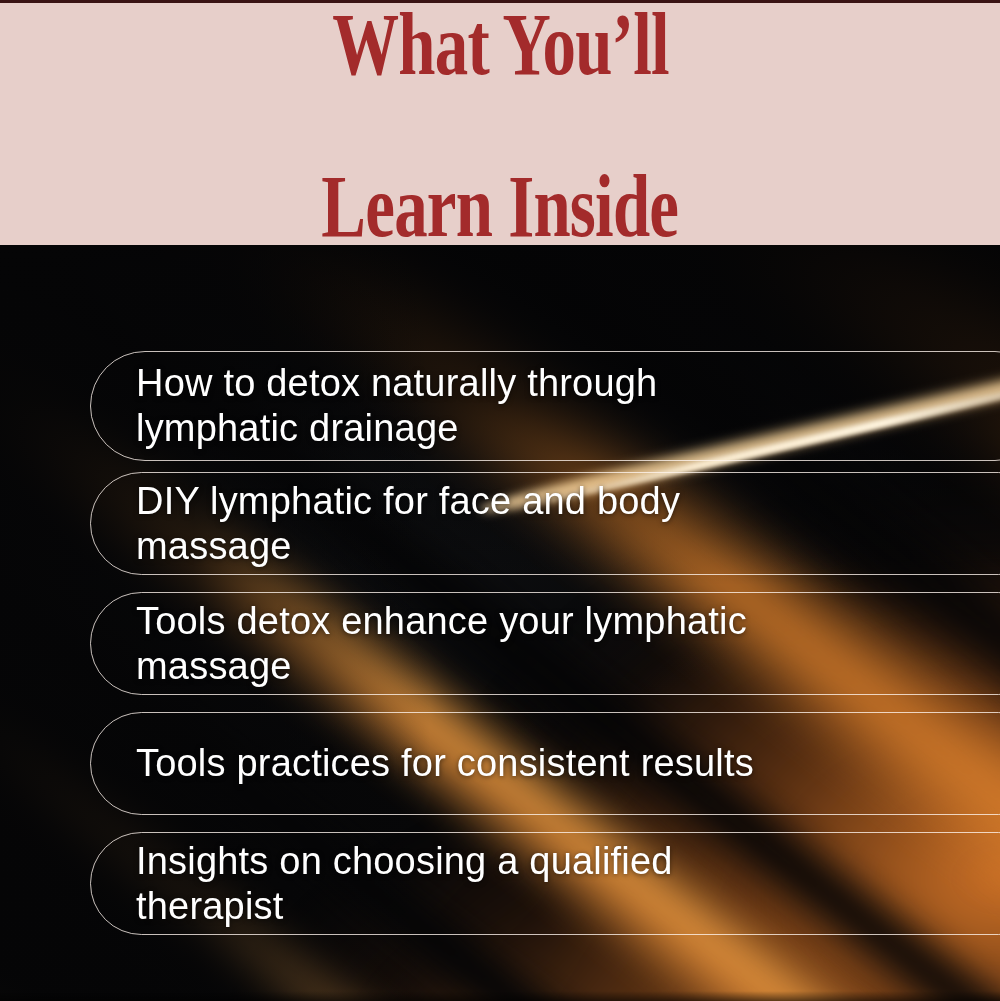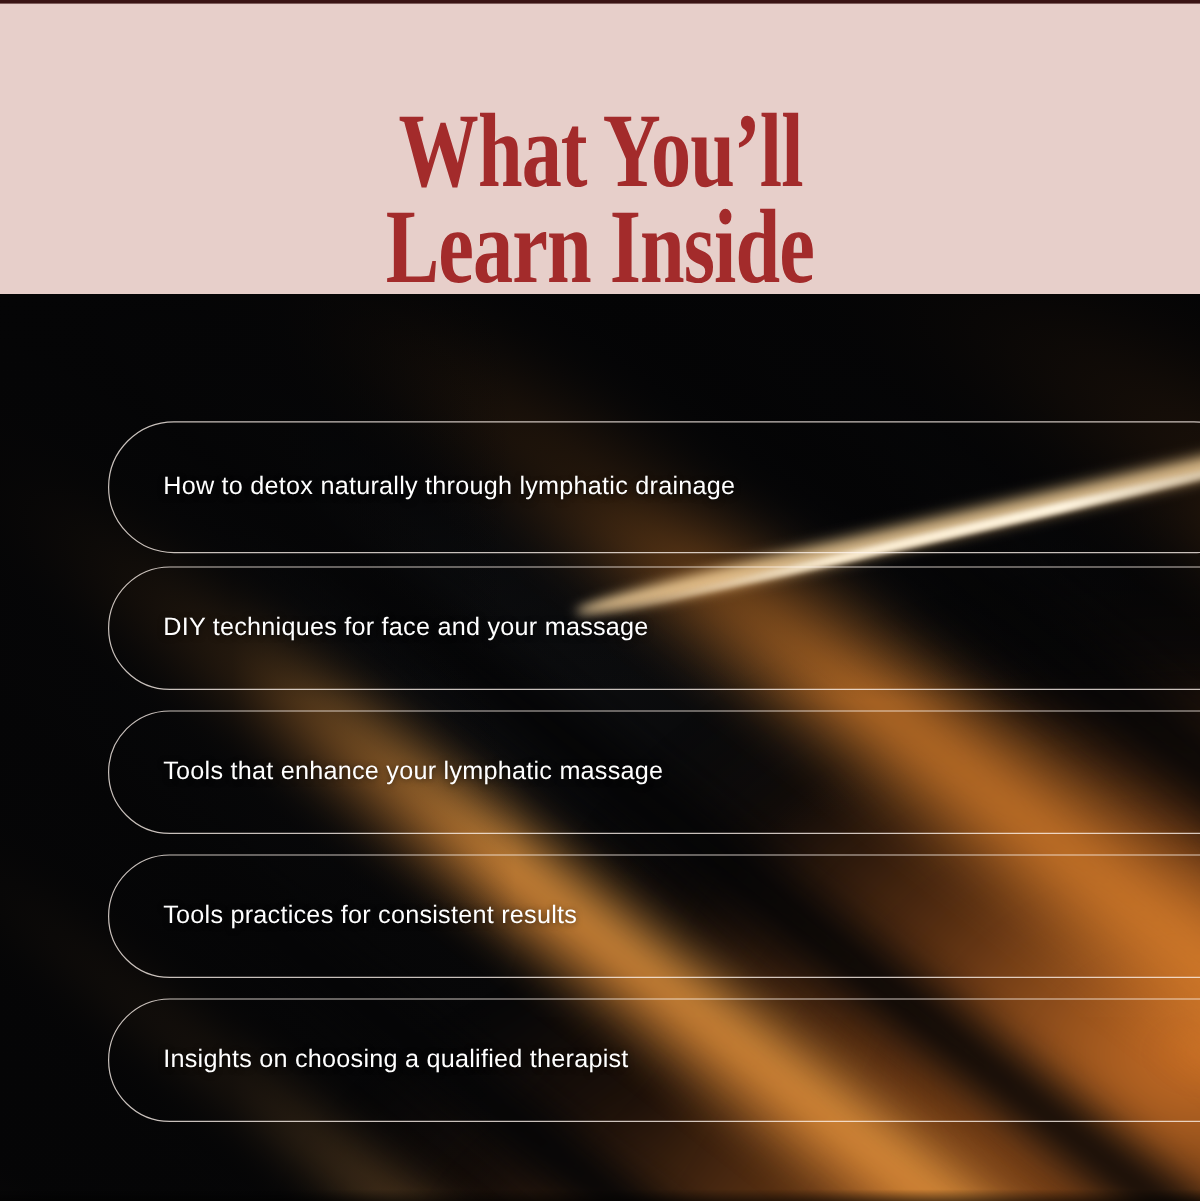"What You’ll" .title-wrap { justify-content: flex-end -> space-between }
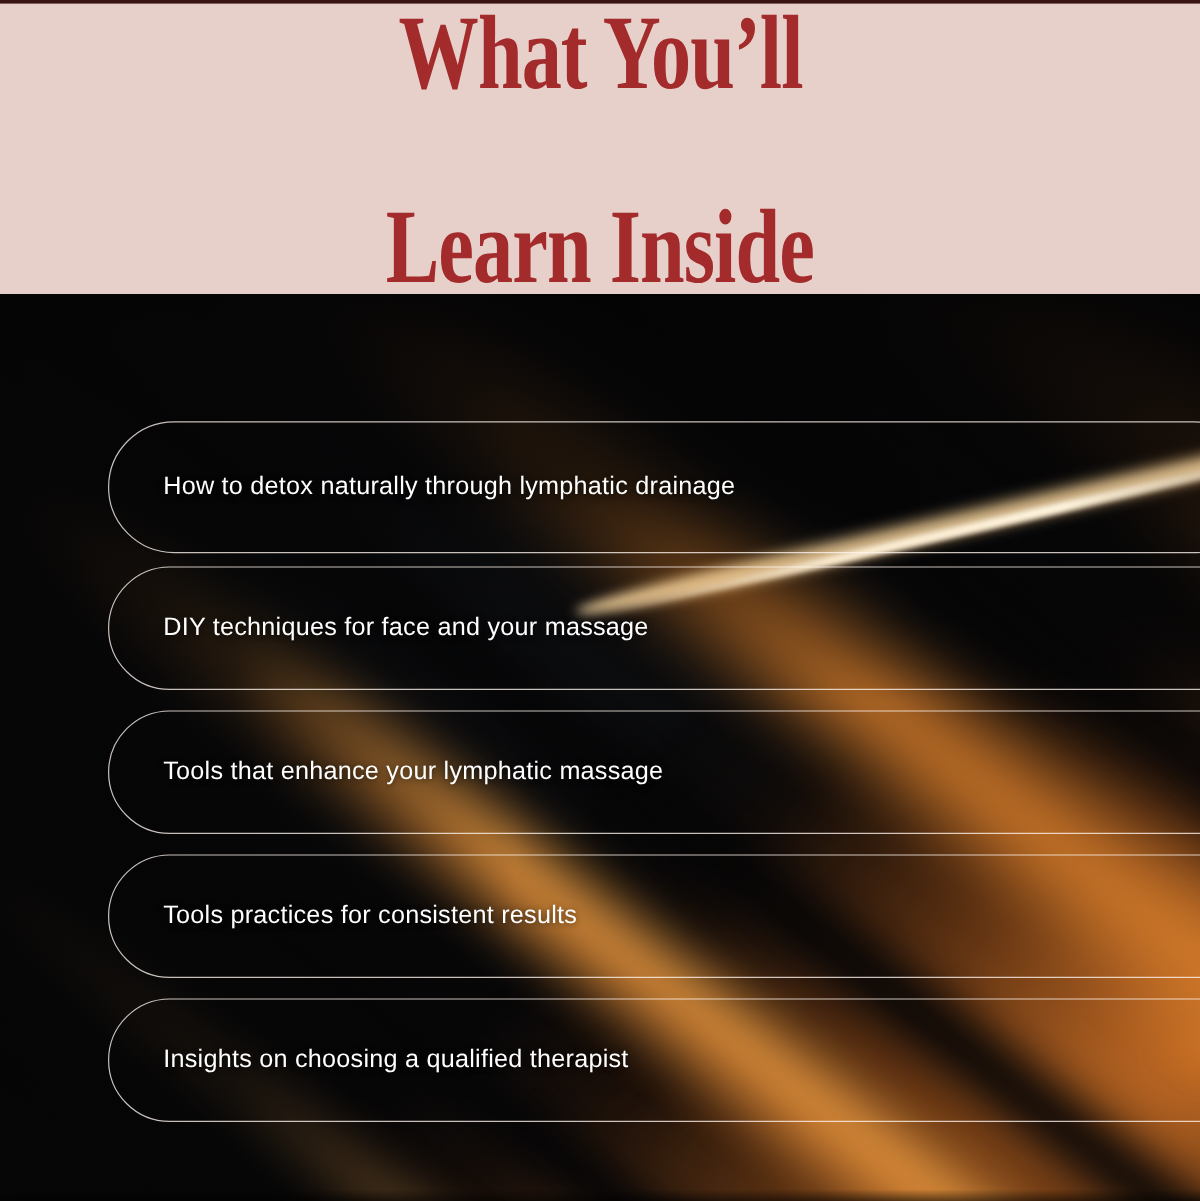"How to detox naturally through" .card-text { font-size: 21px -> 38px }
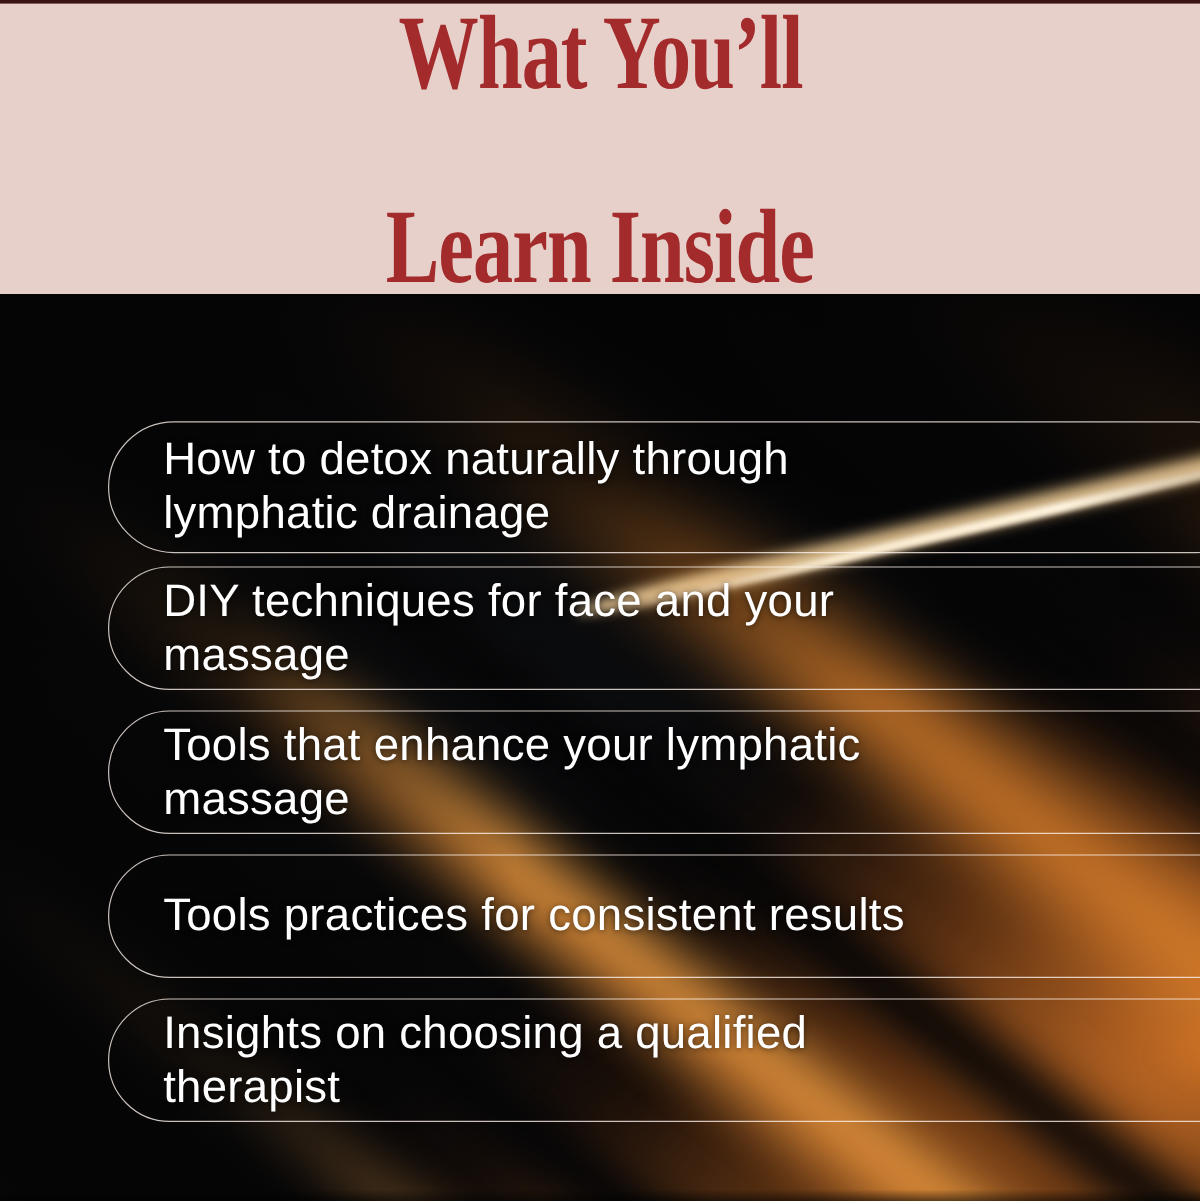"DIY techniques for face and" span.card-text { text: techniques for face and your -> lymphatic for face and body }
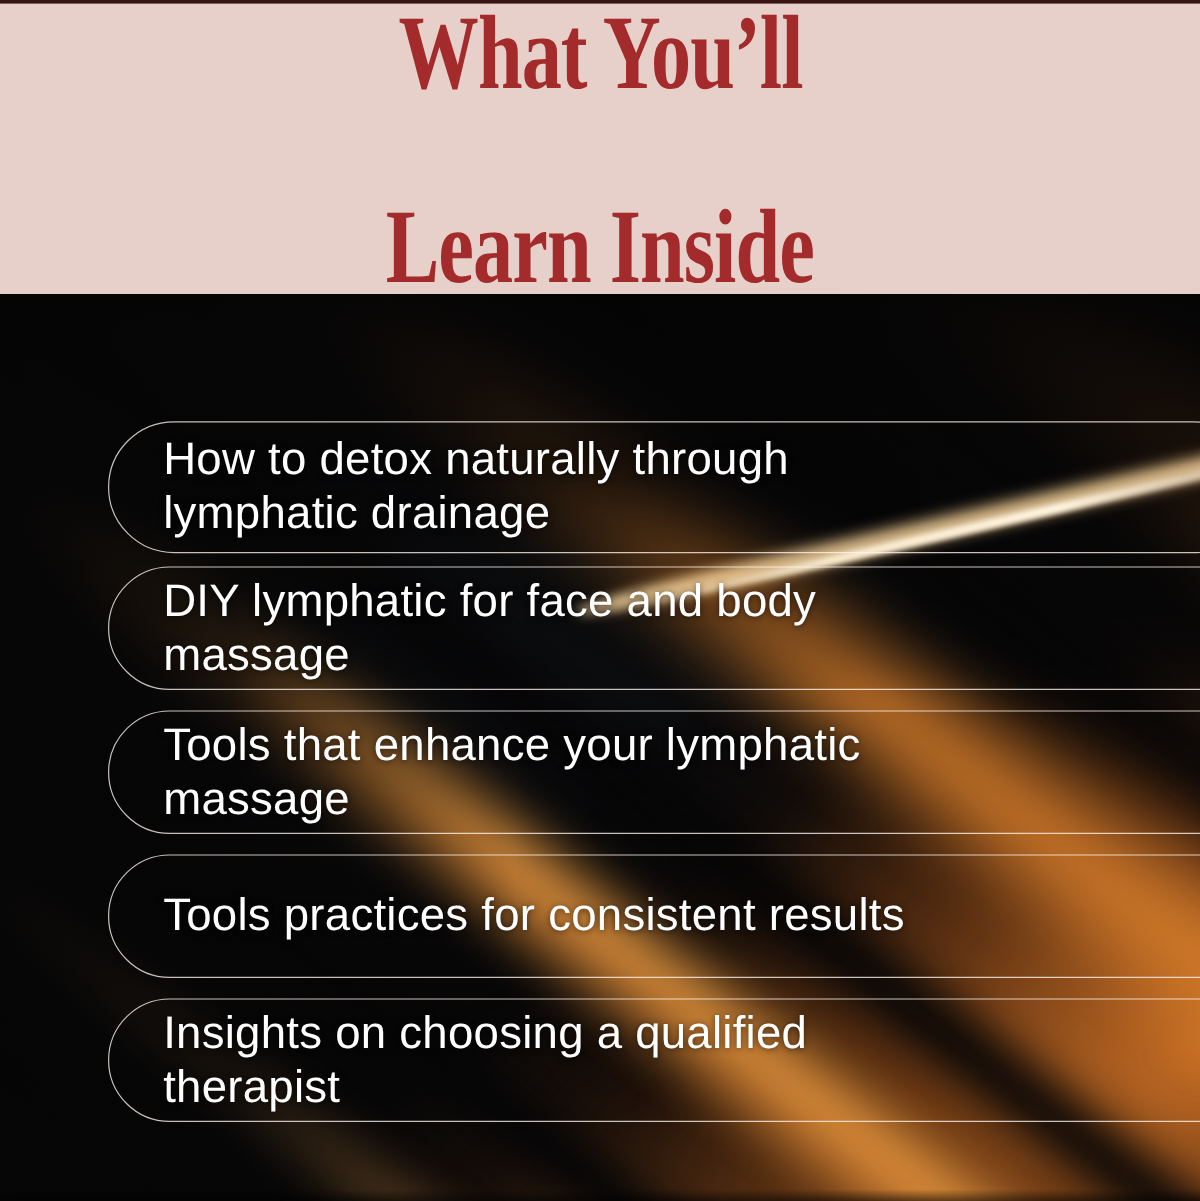"Tools that enhance your lymphatic" span.card-text { text: that -> detox }
